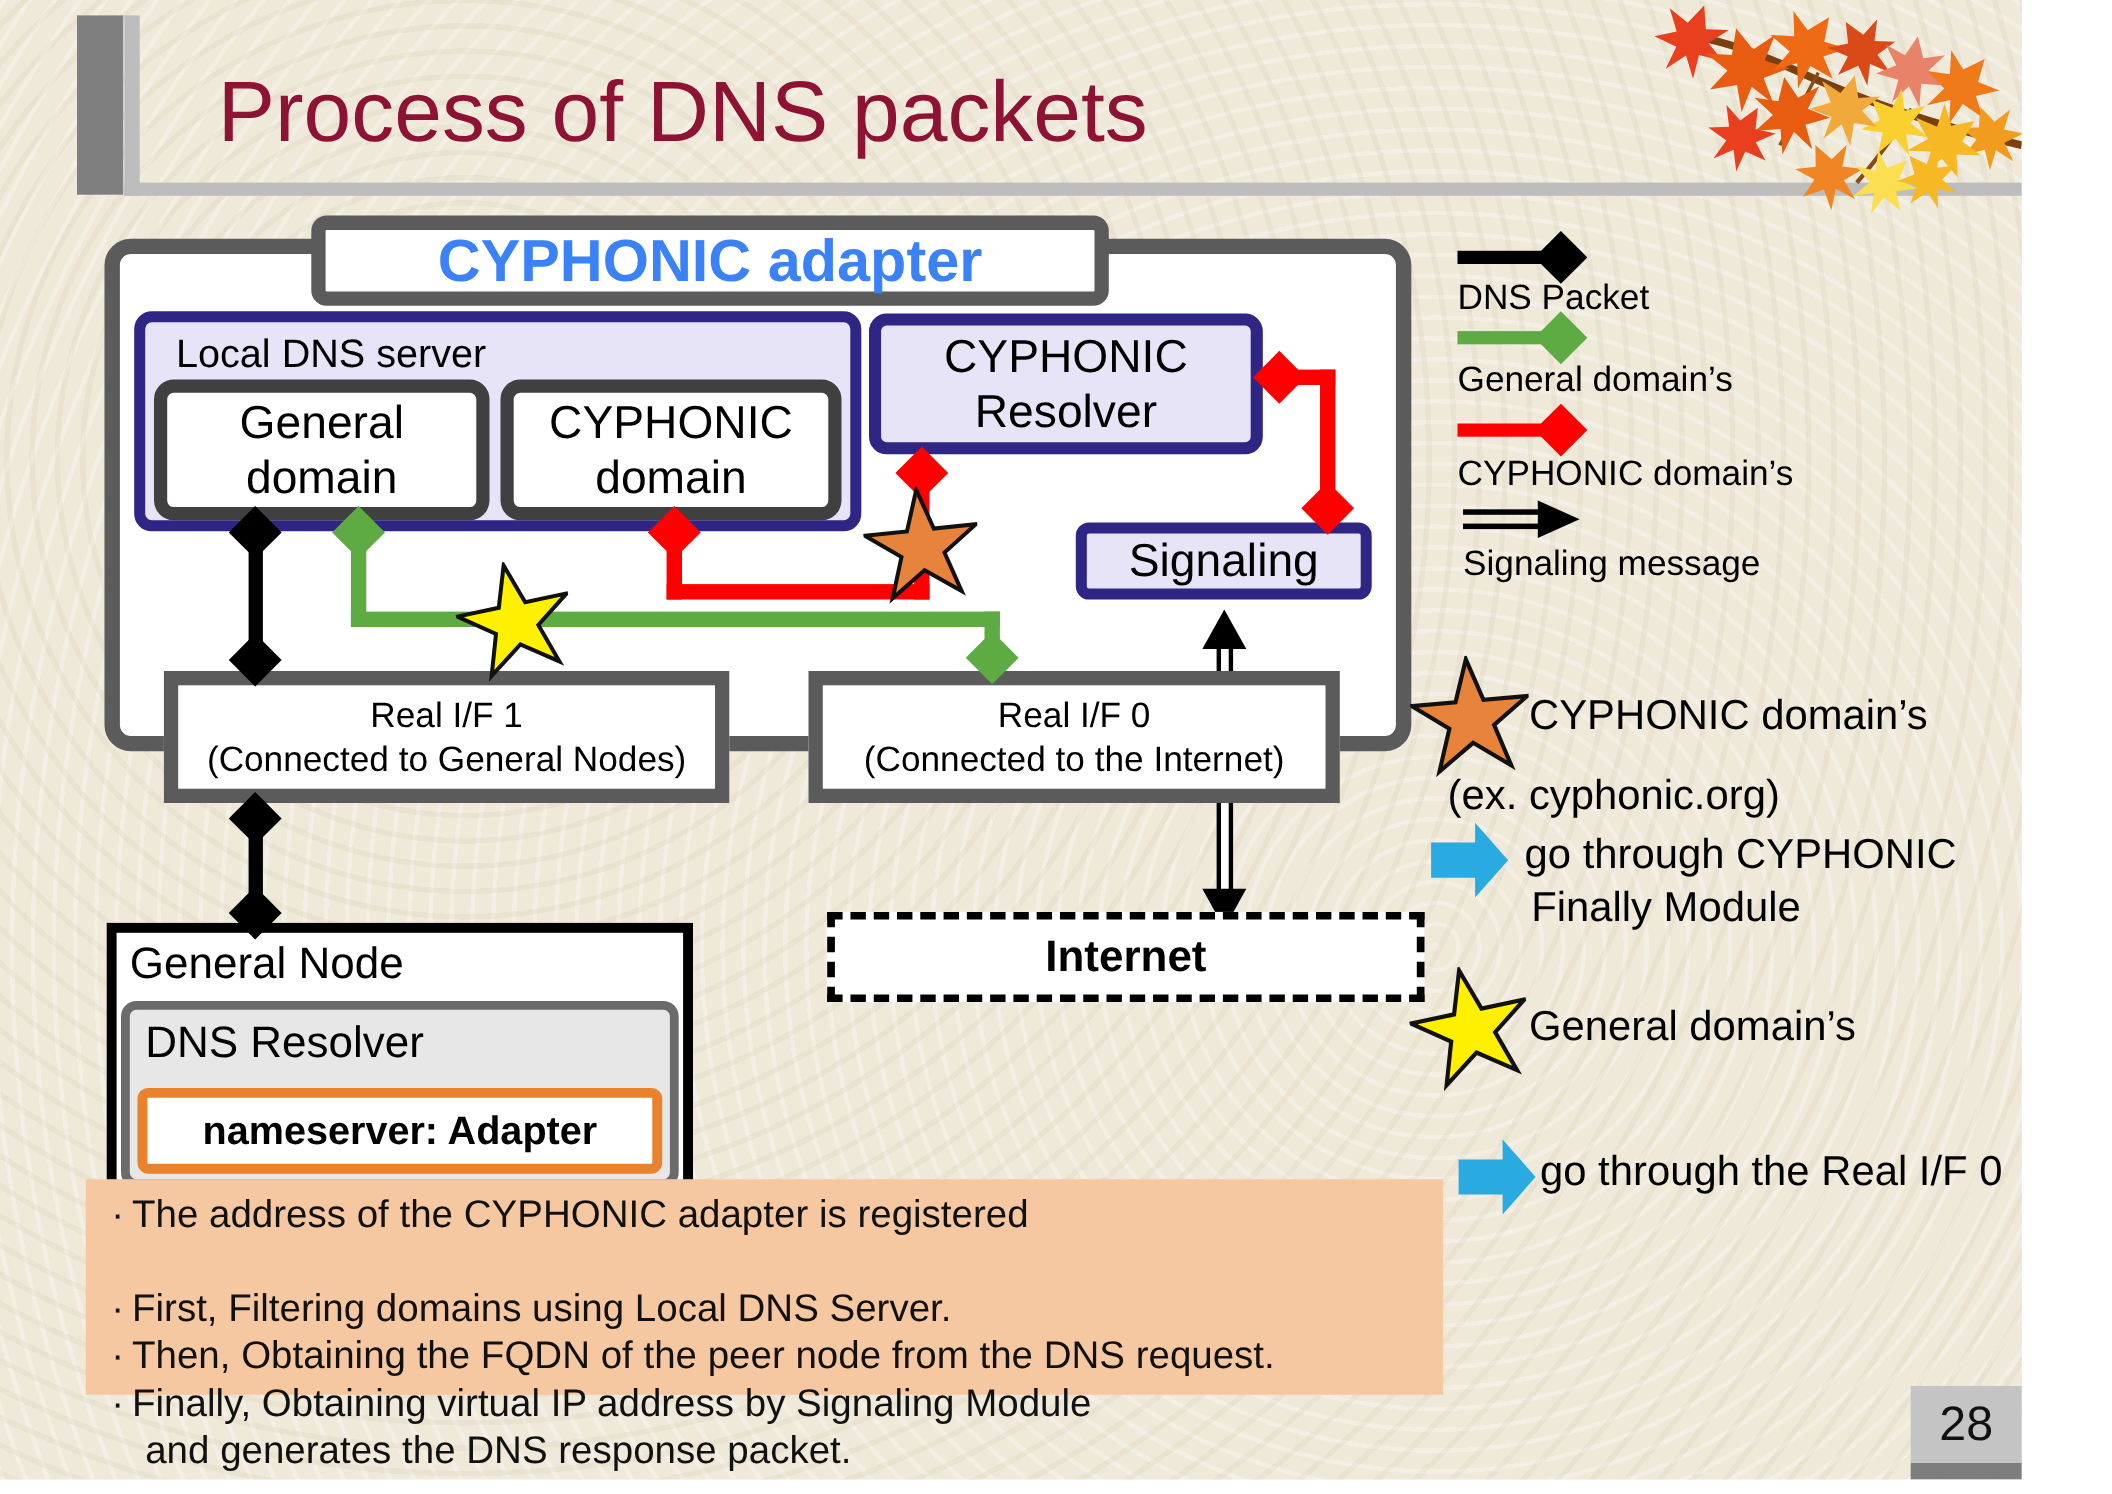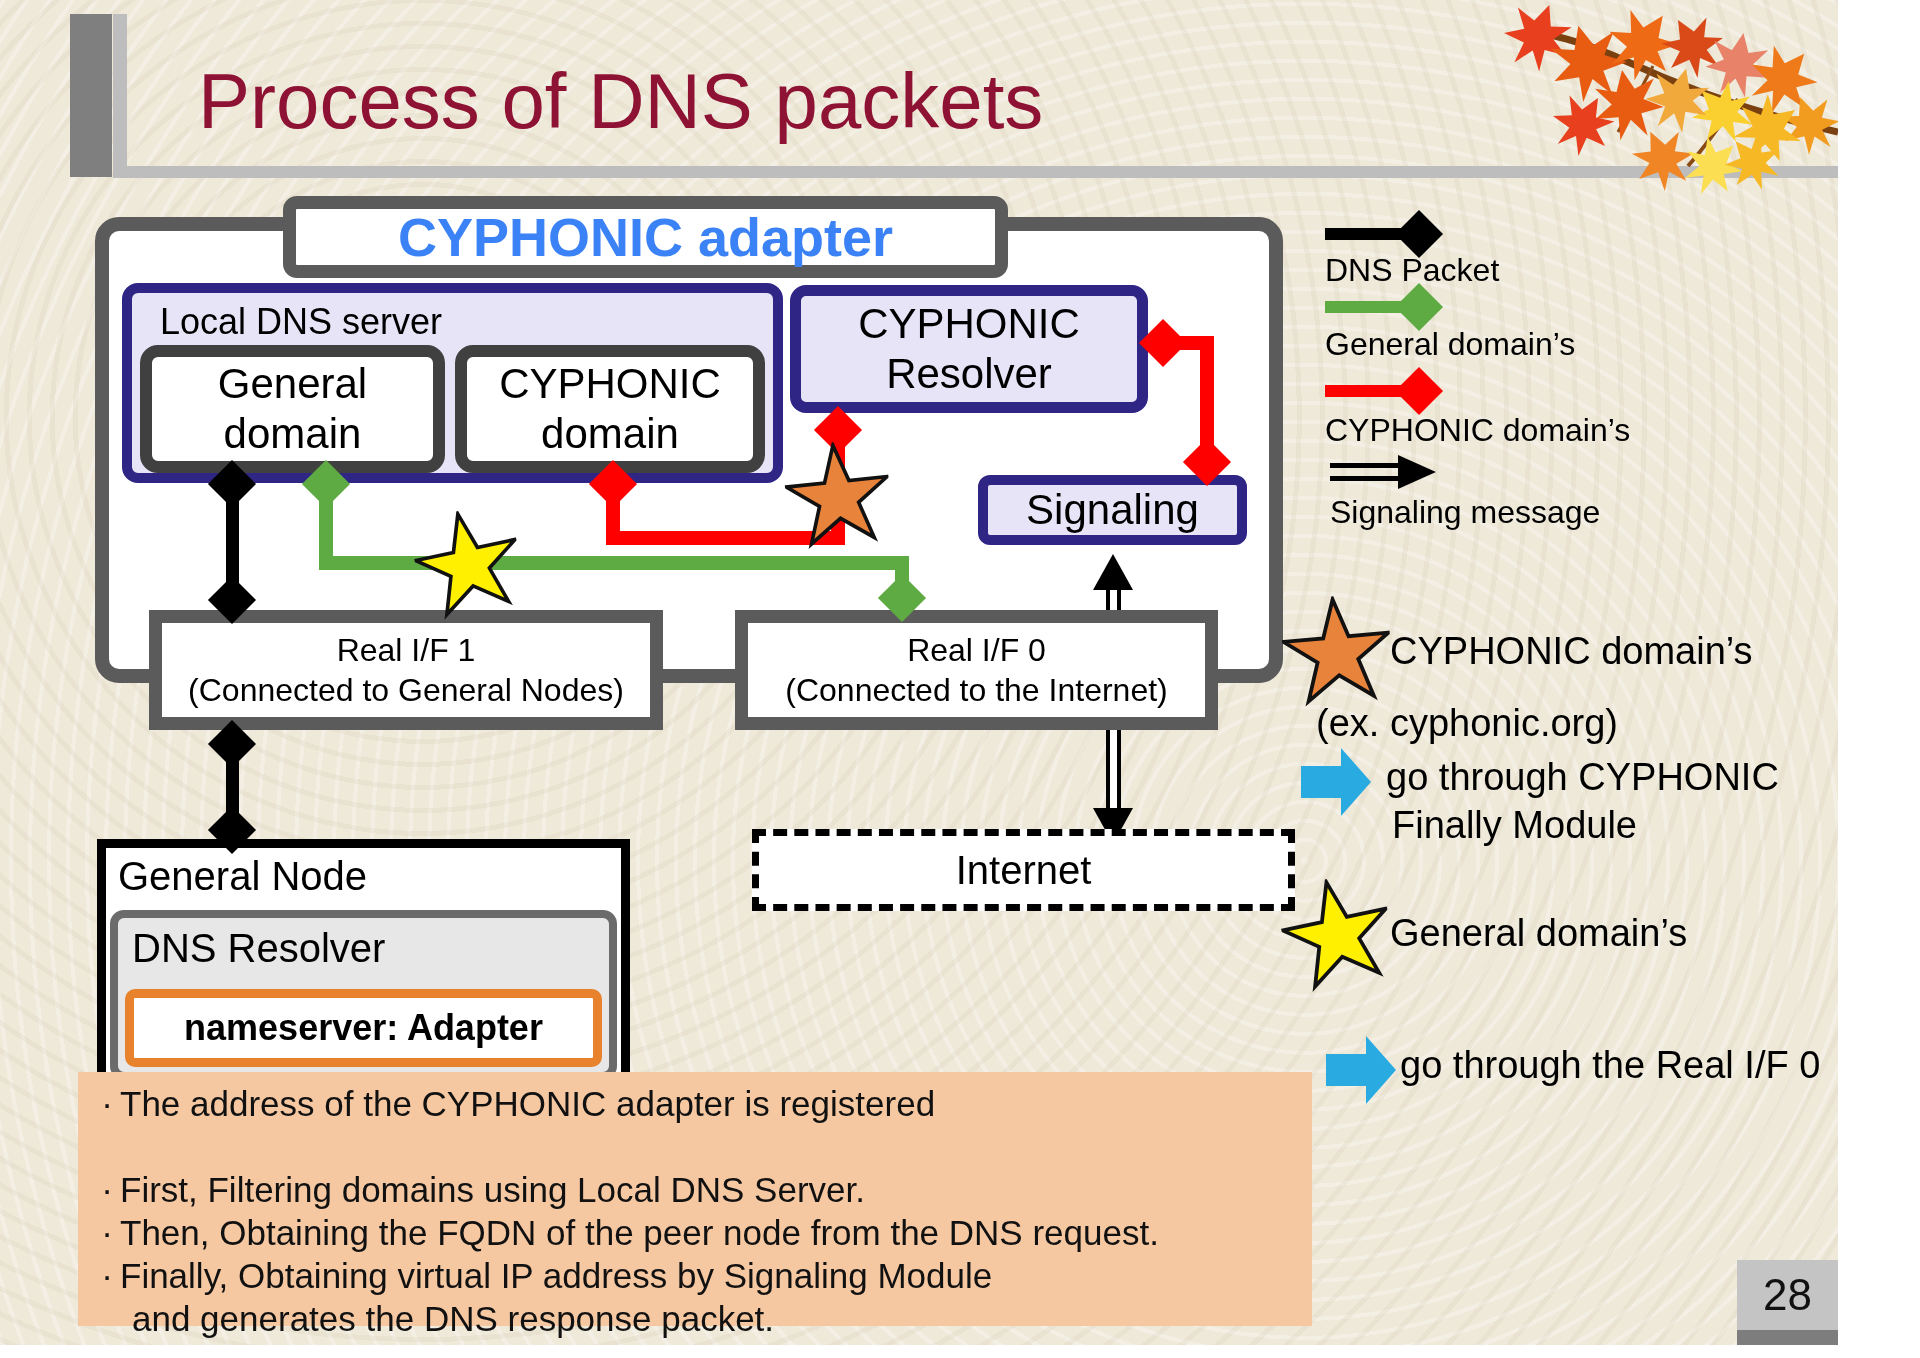"Internet" div { font-weight: normal -> bold }
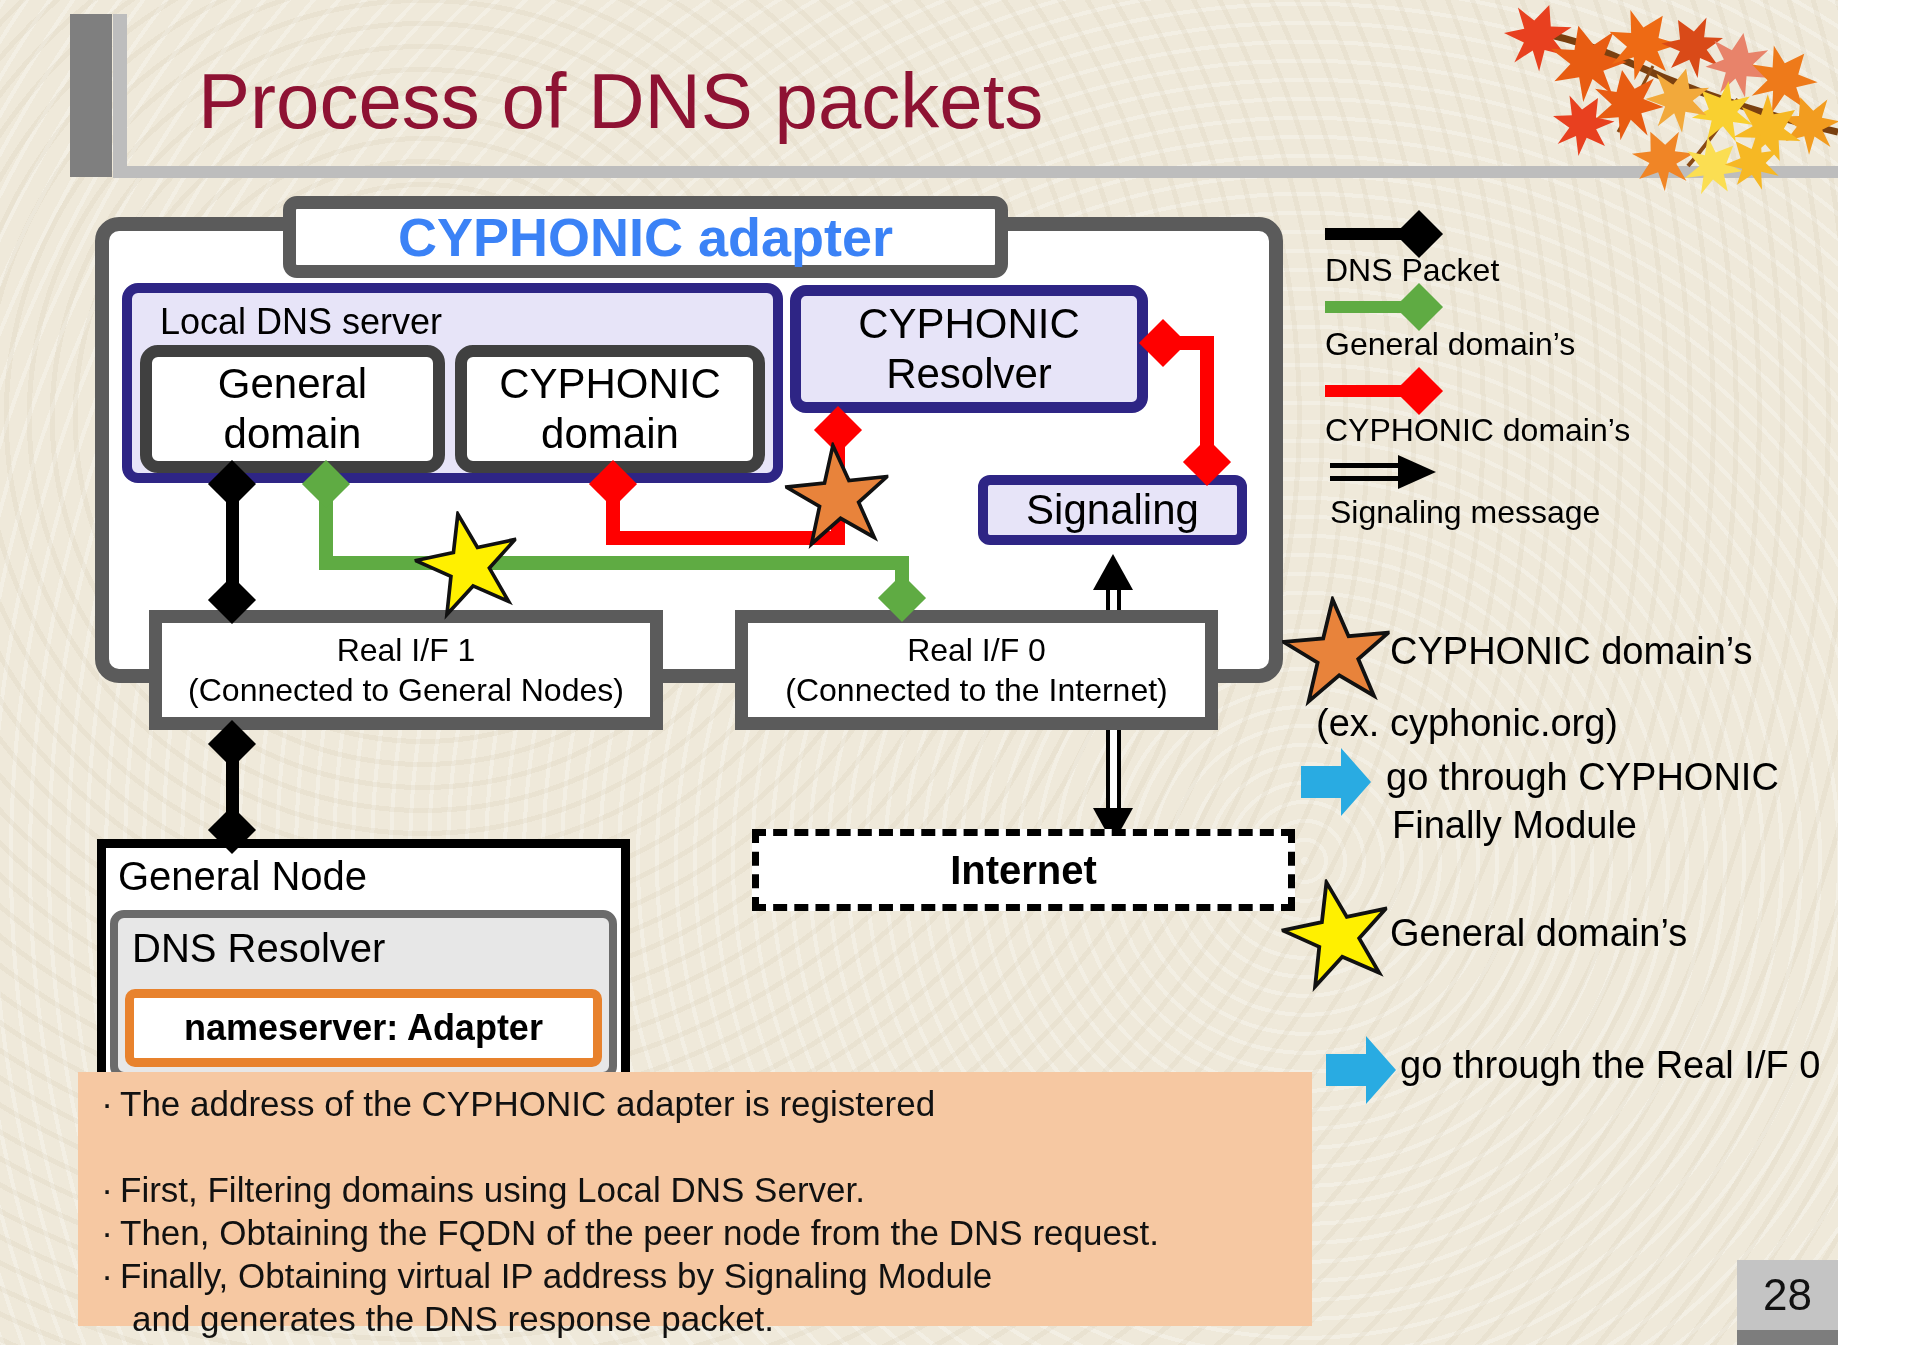"· The address of the" div.abs { height: 254px -> 196px }
